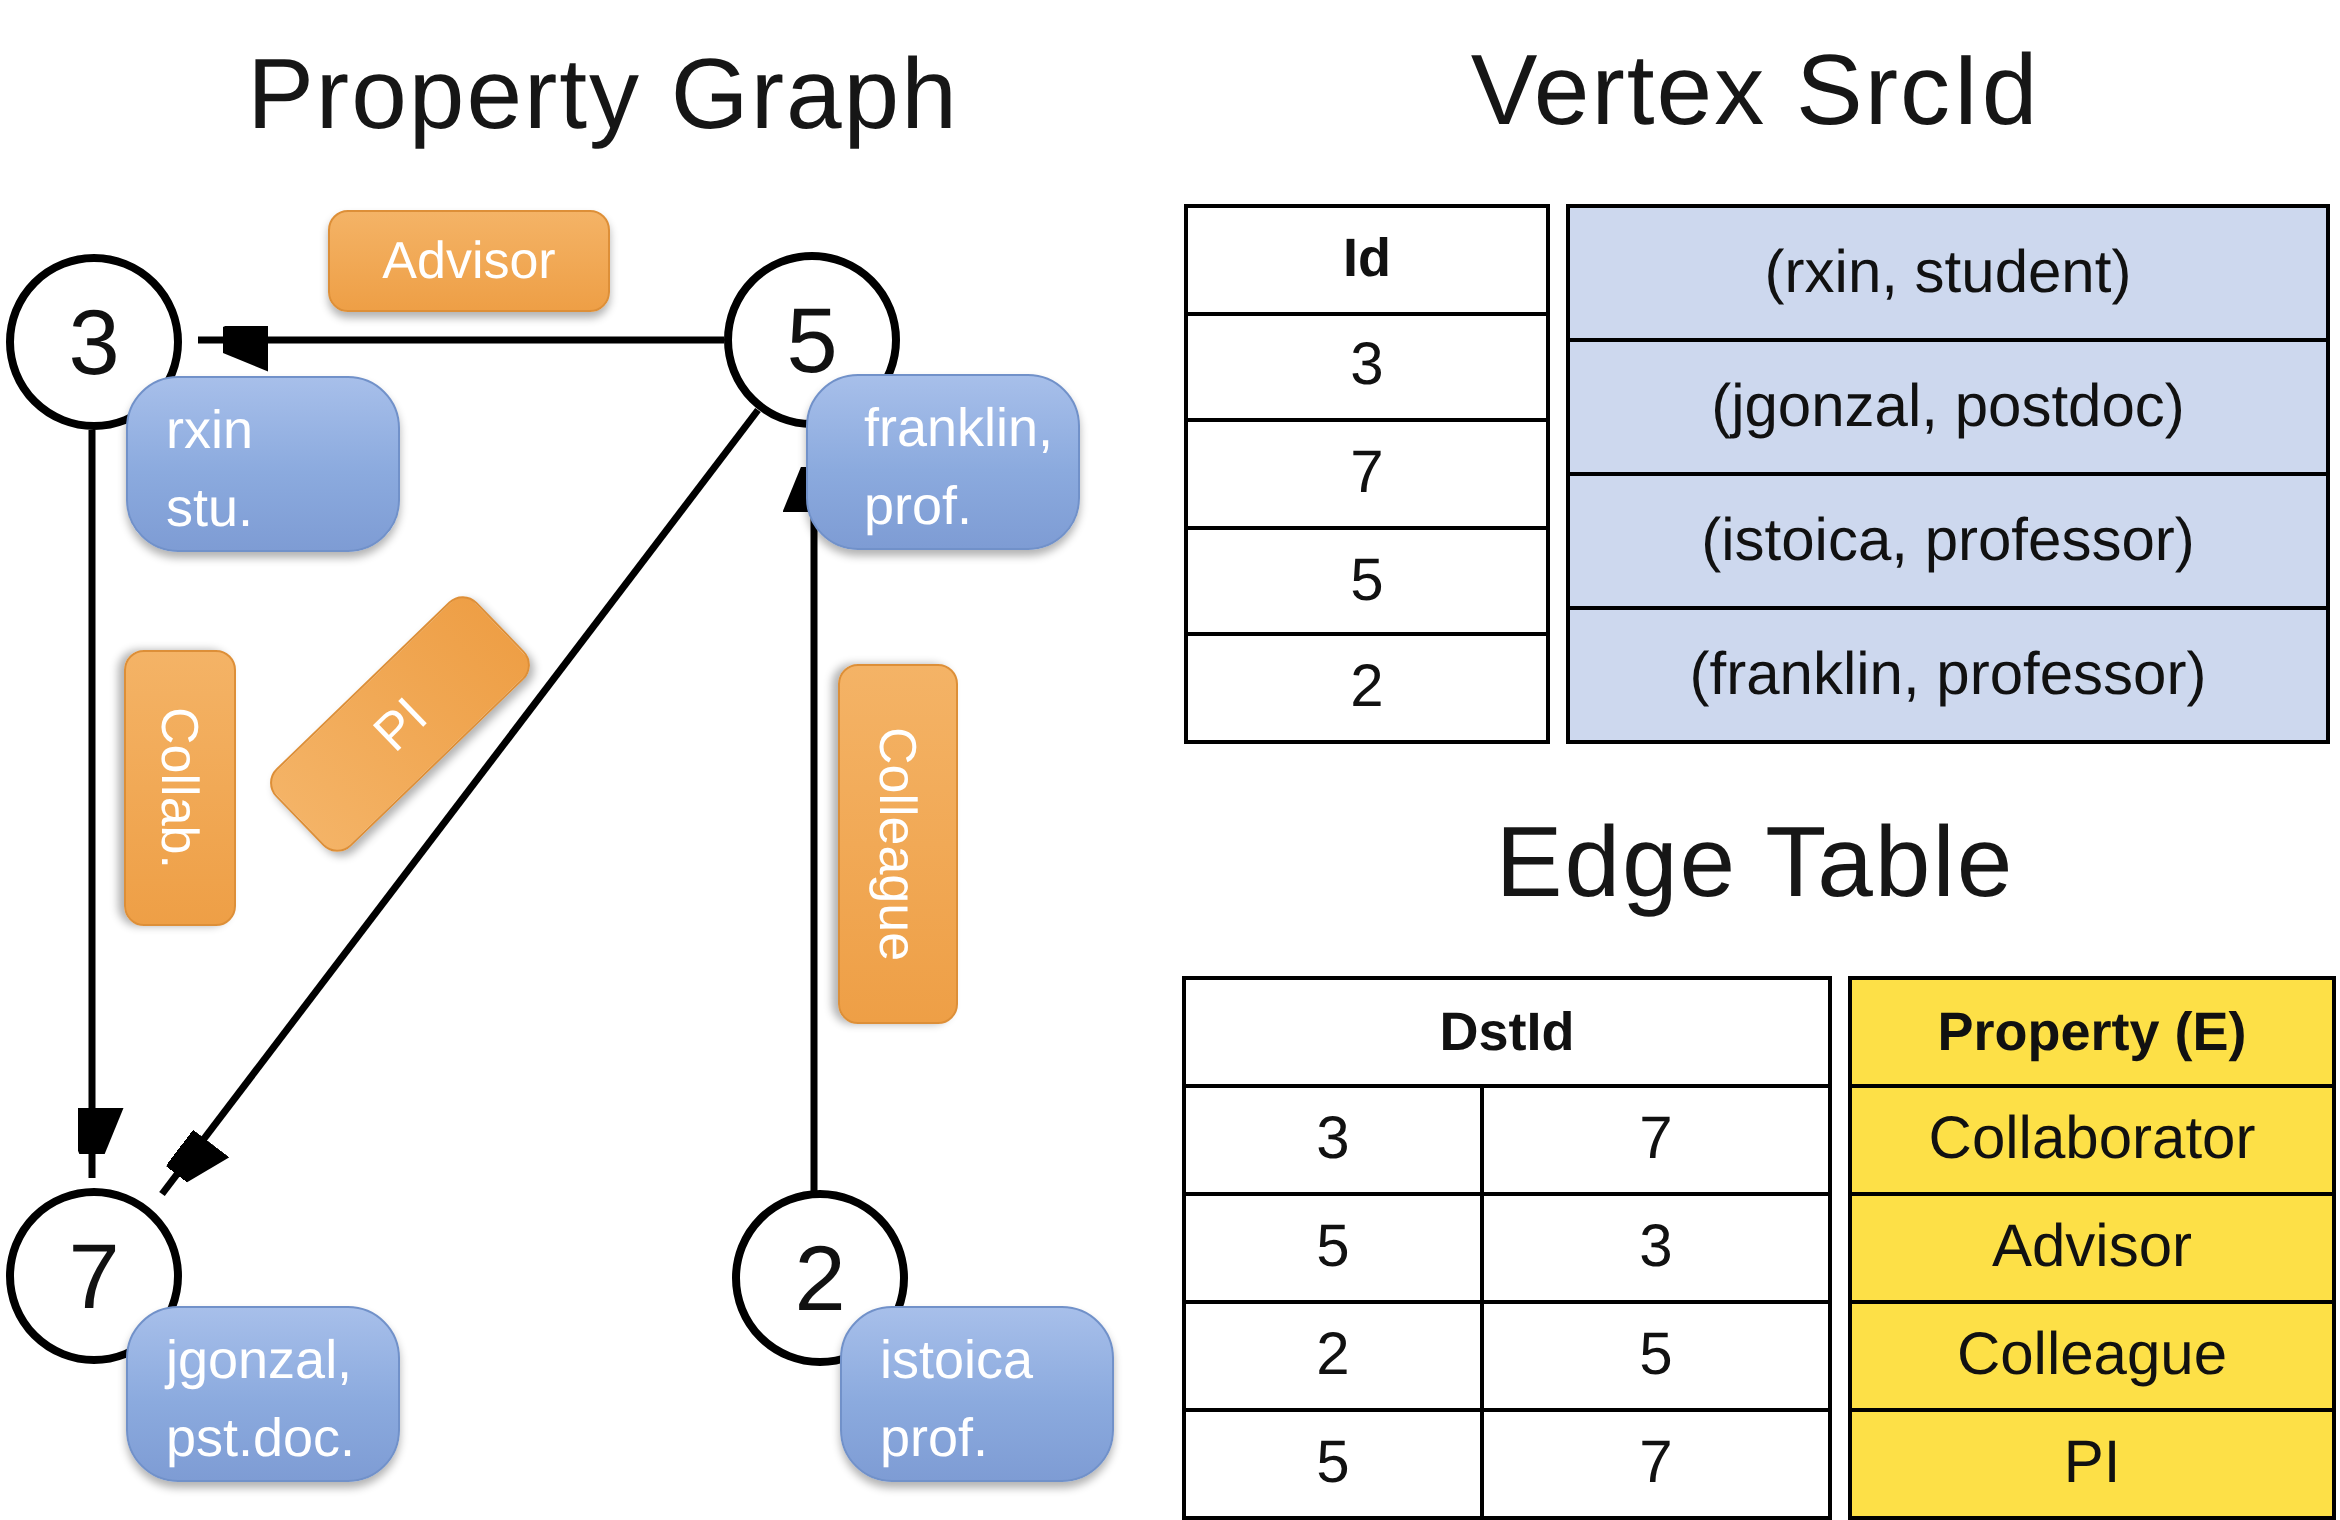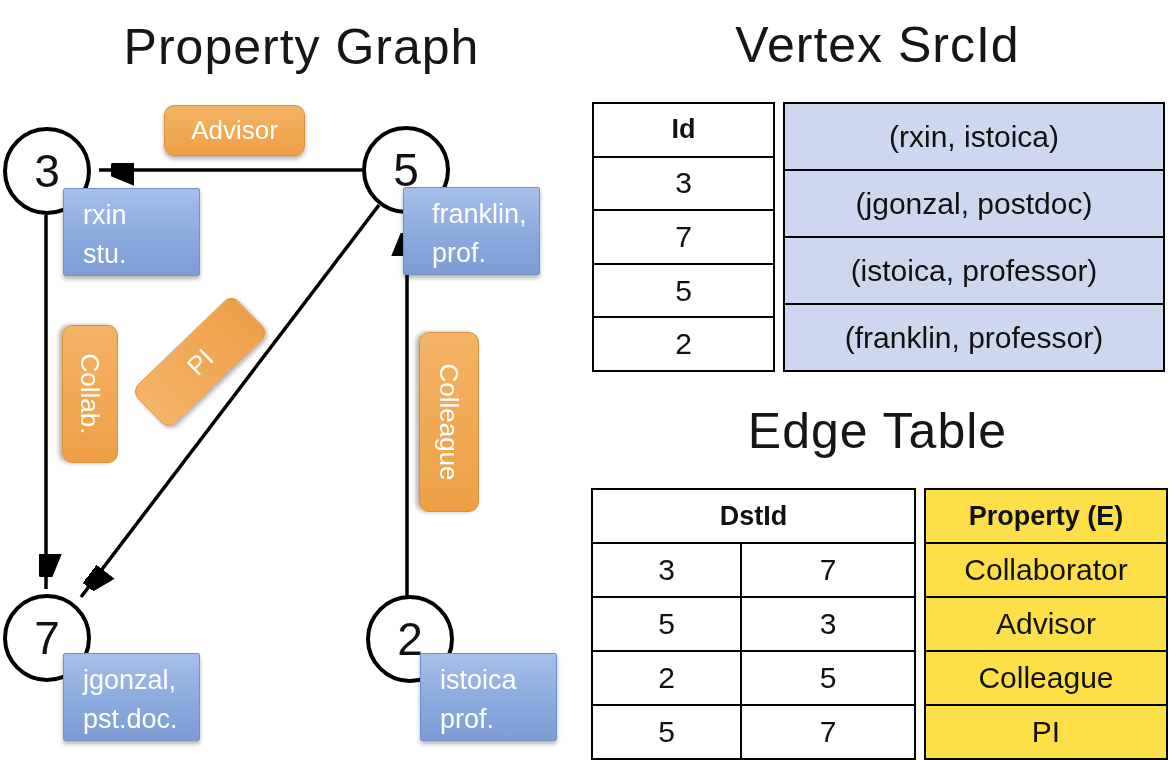"(rxin, istoica)" div.tbl-cell { text: istoica -> student }
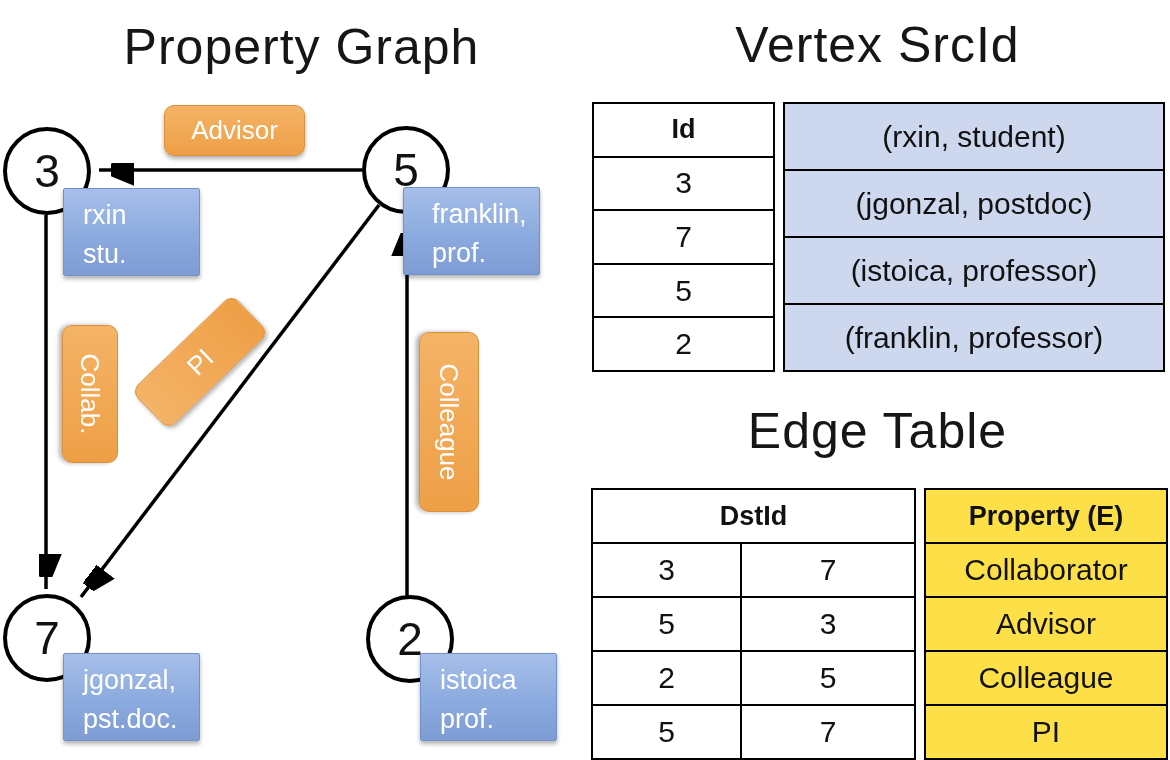"rxin" .vprop-box { border-radius: 2px -> 26px }
